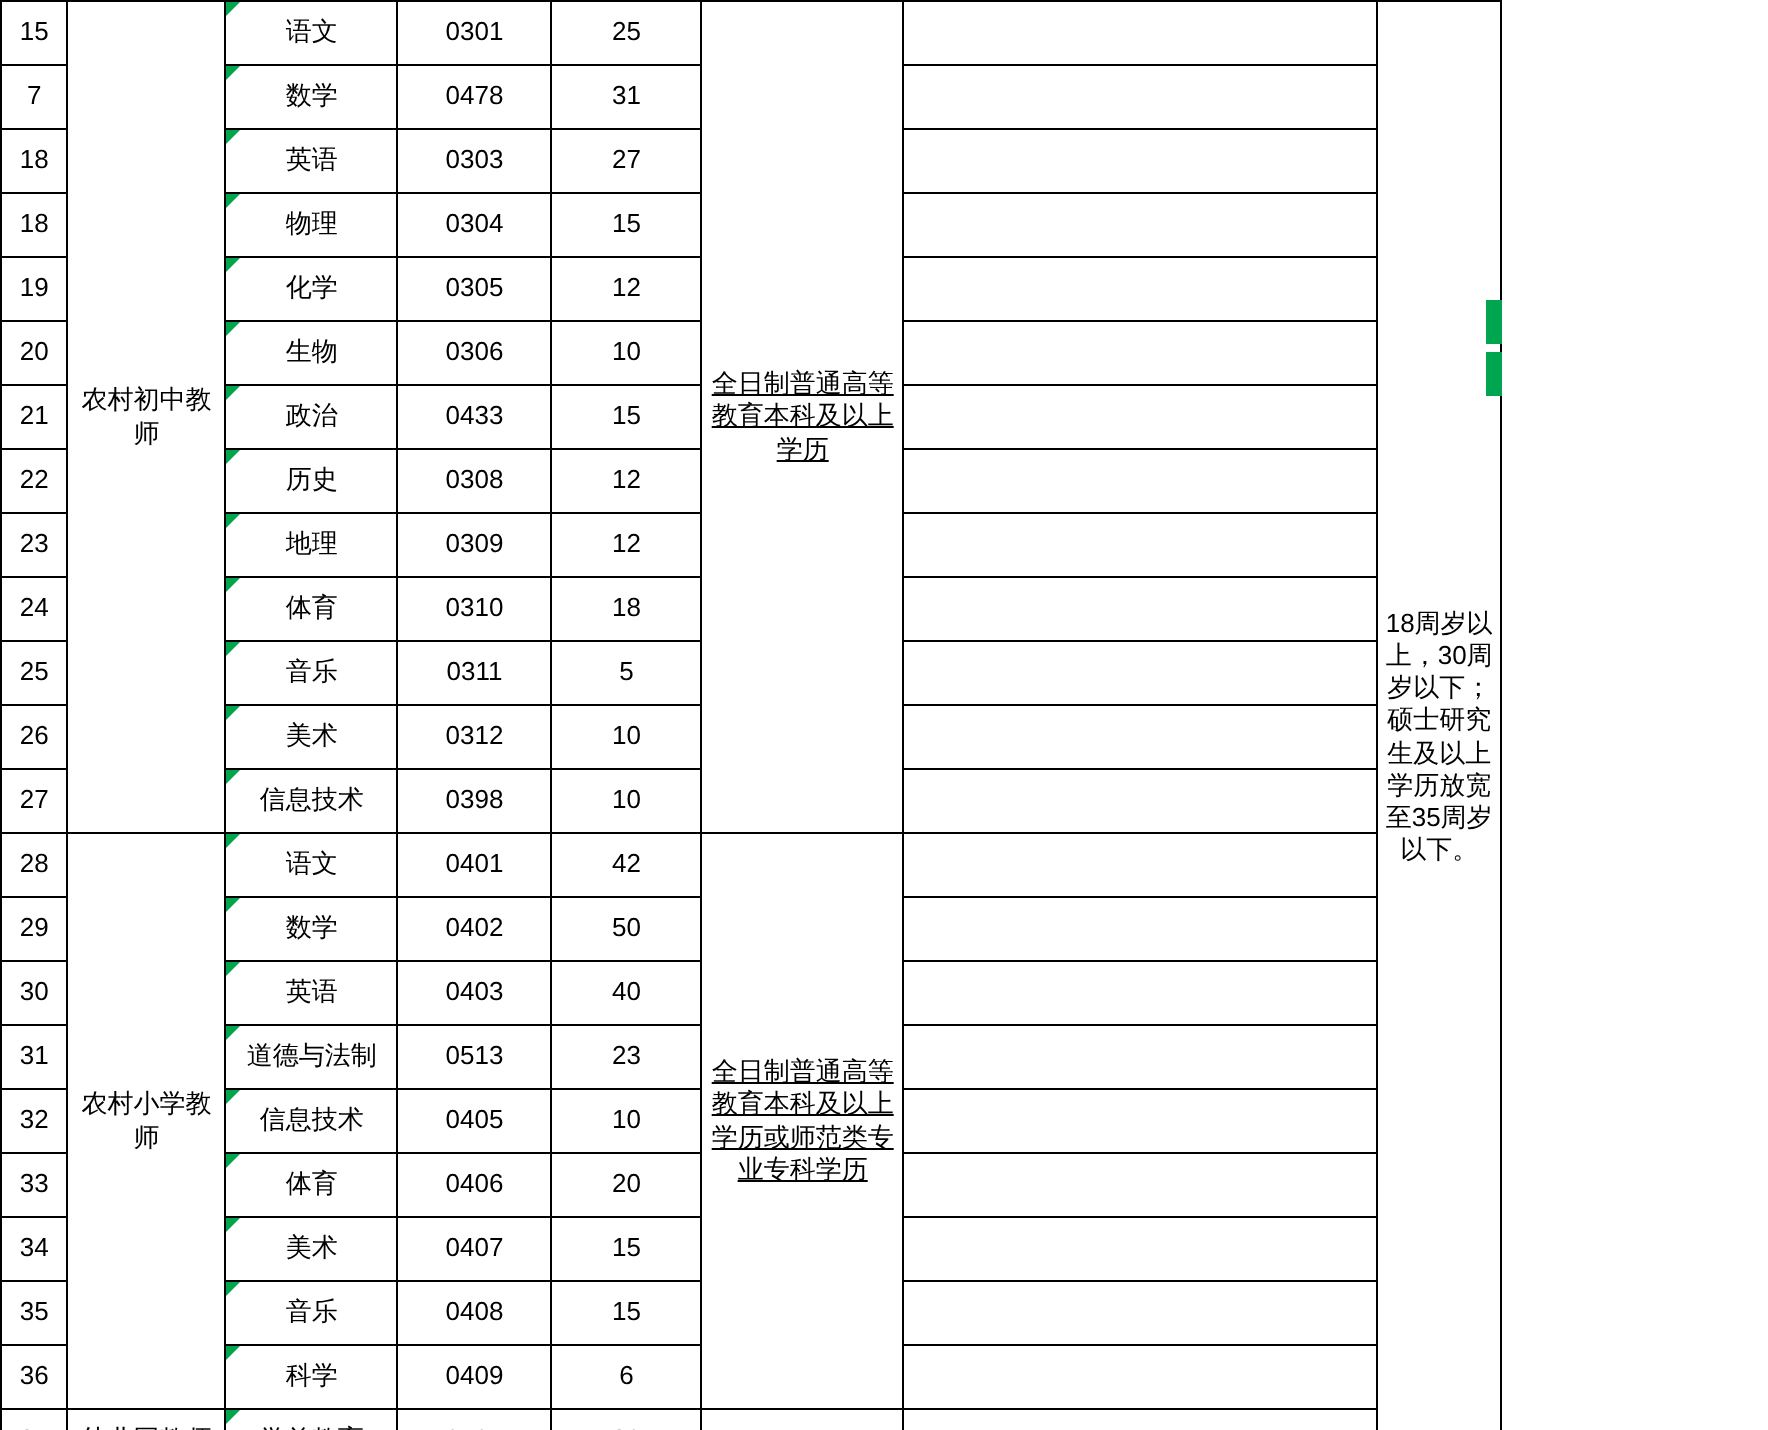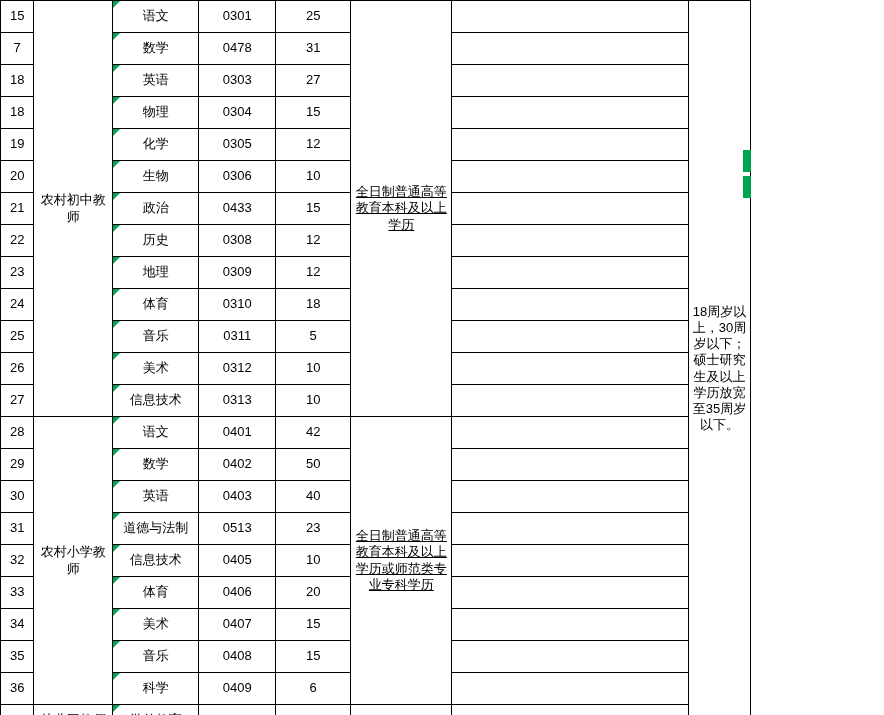"0313" td.c-code { text: 0313 -> 0398 }
